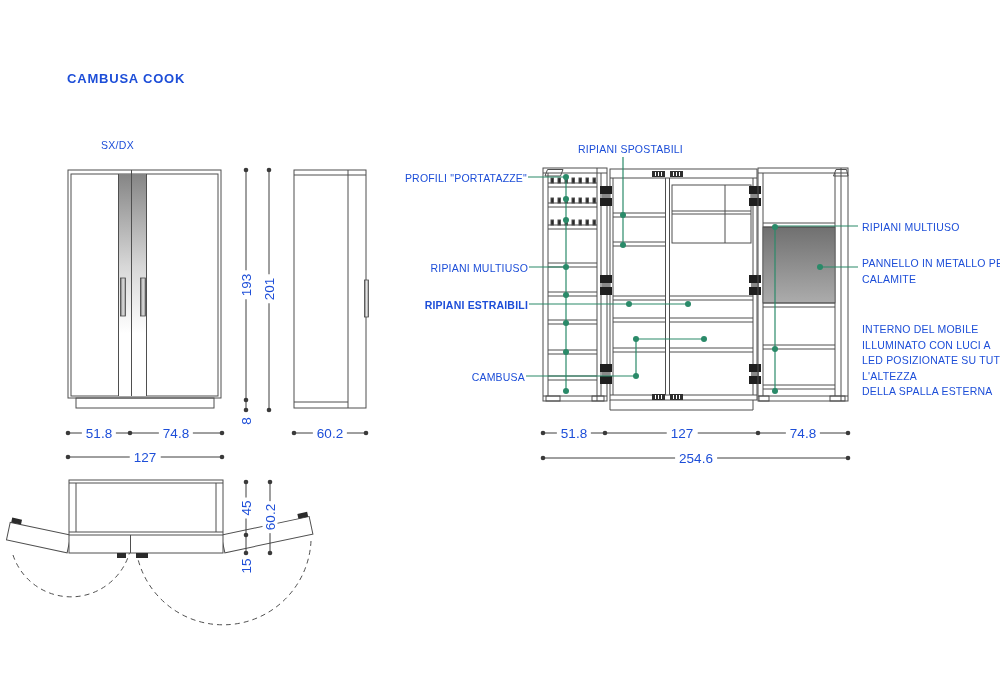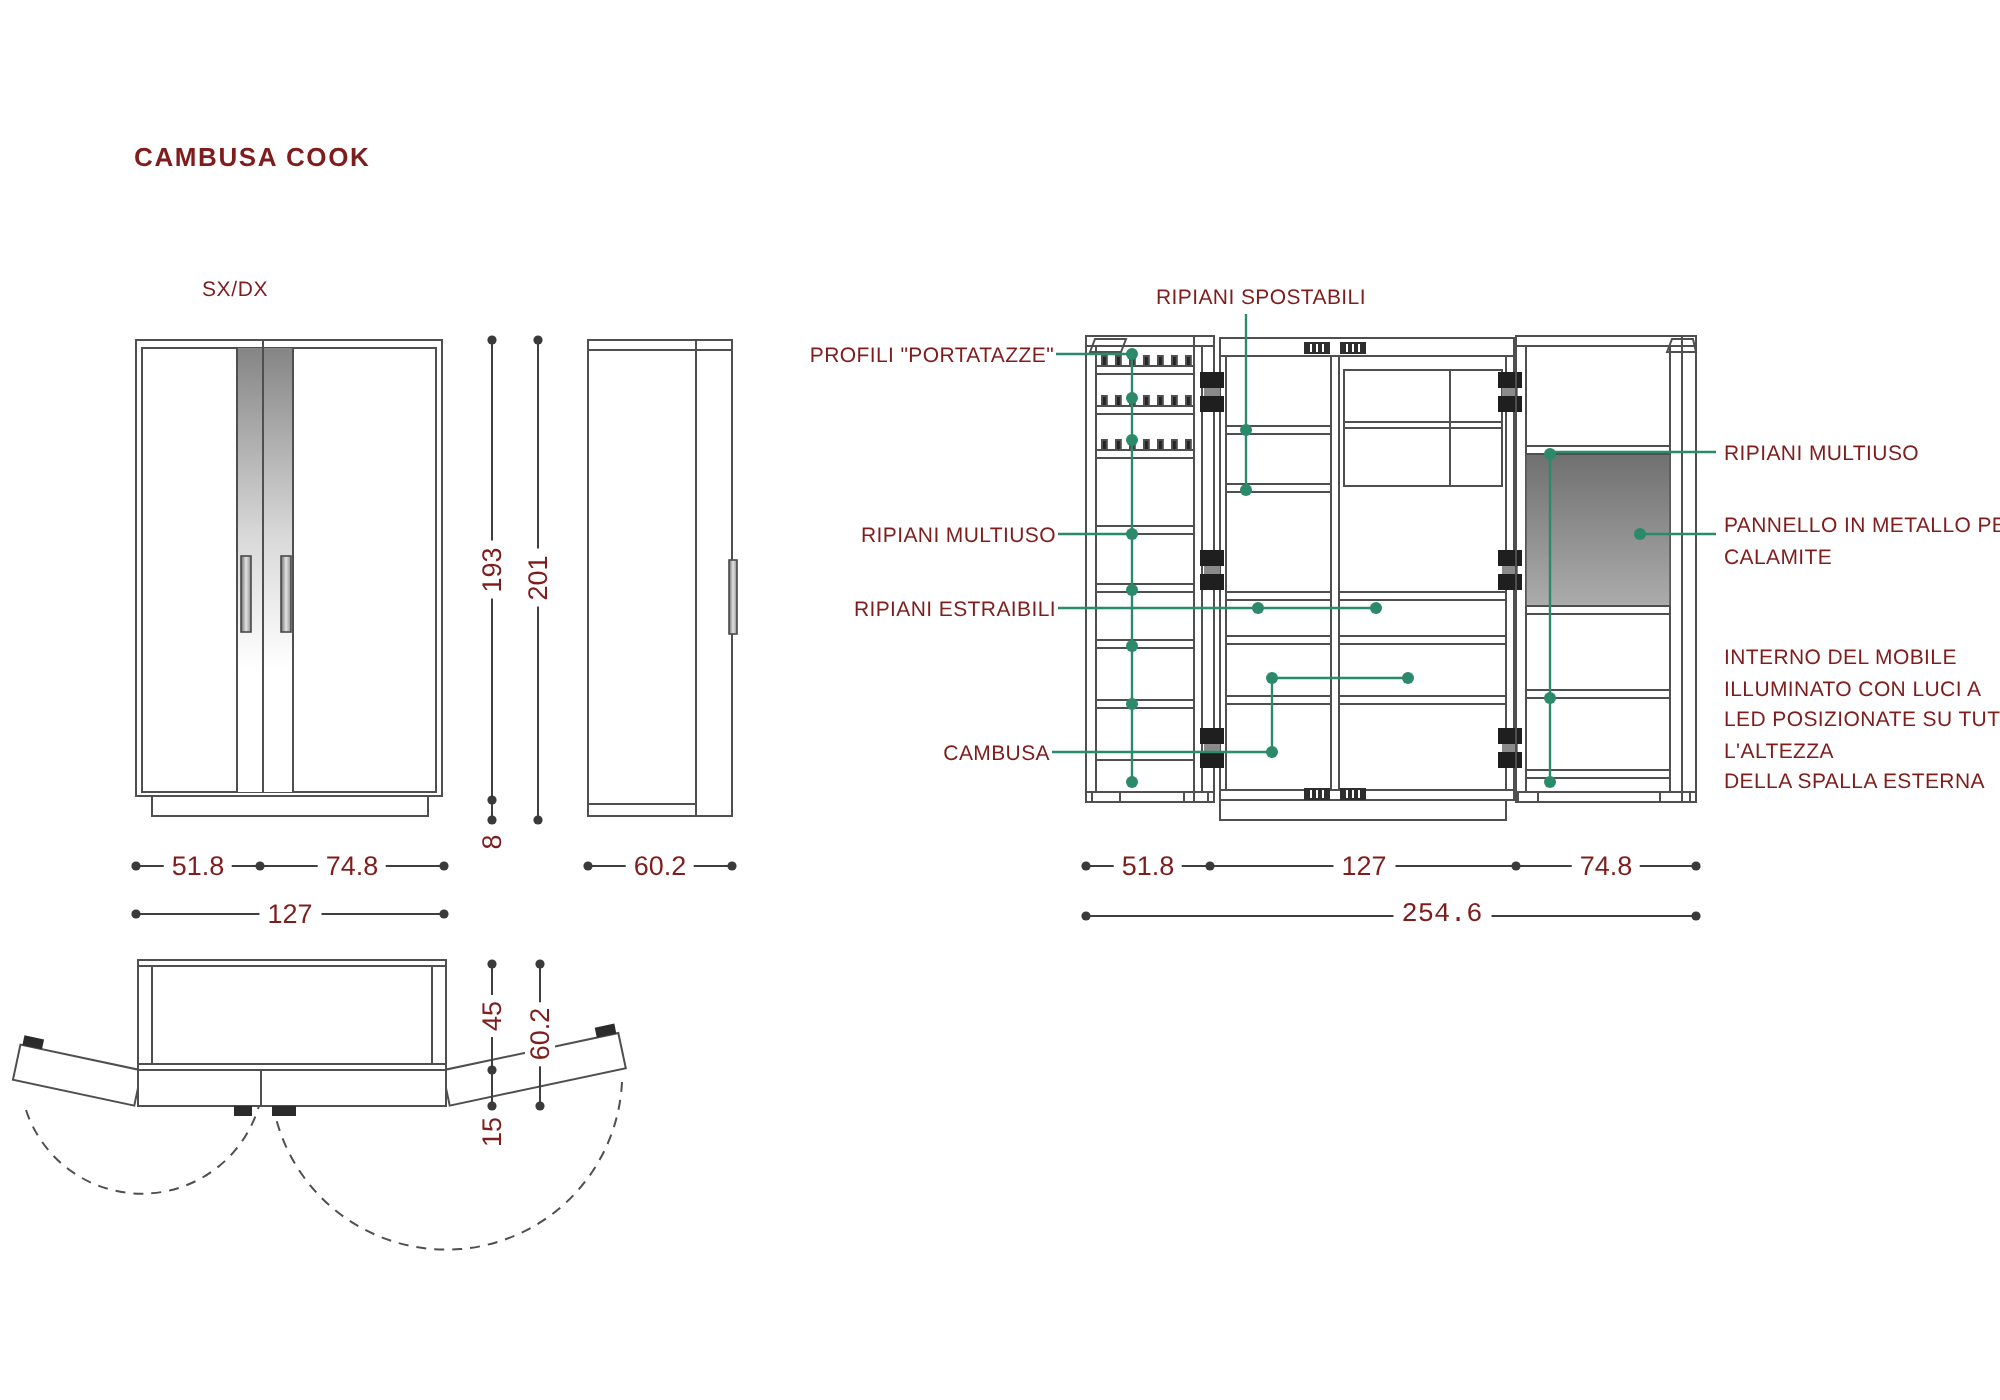"CAMBUSA COOK" .page { color: #7f1d1d -> #1d4ed8 }
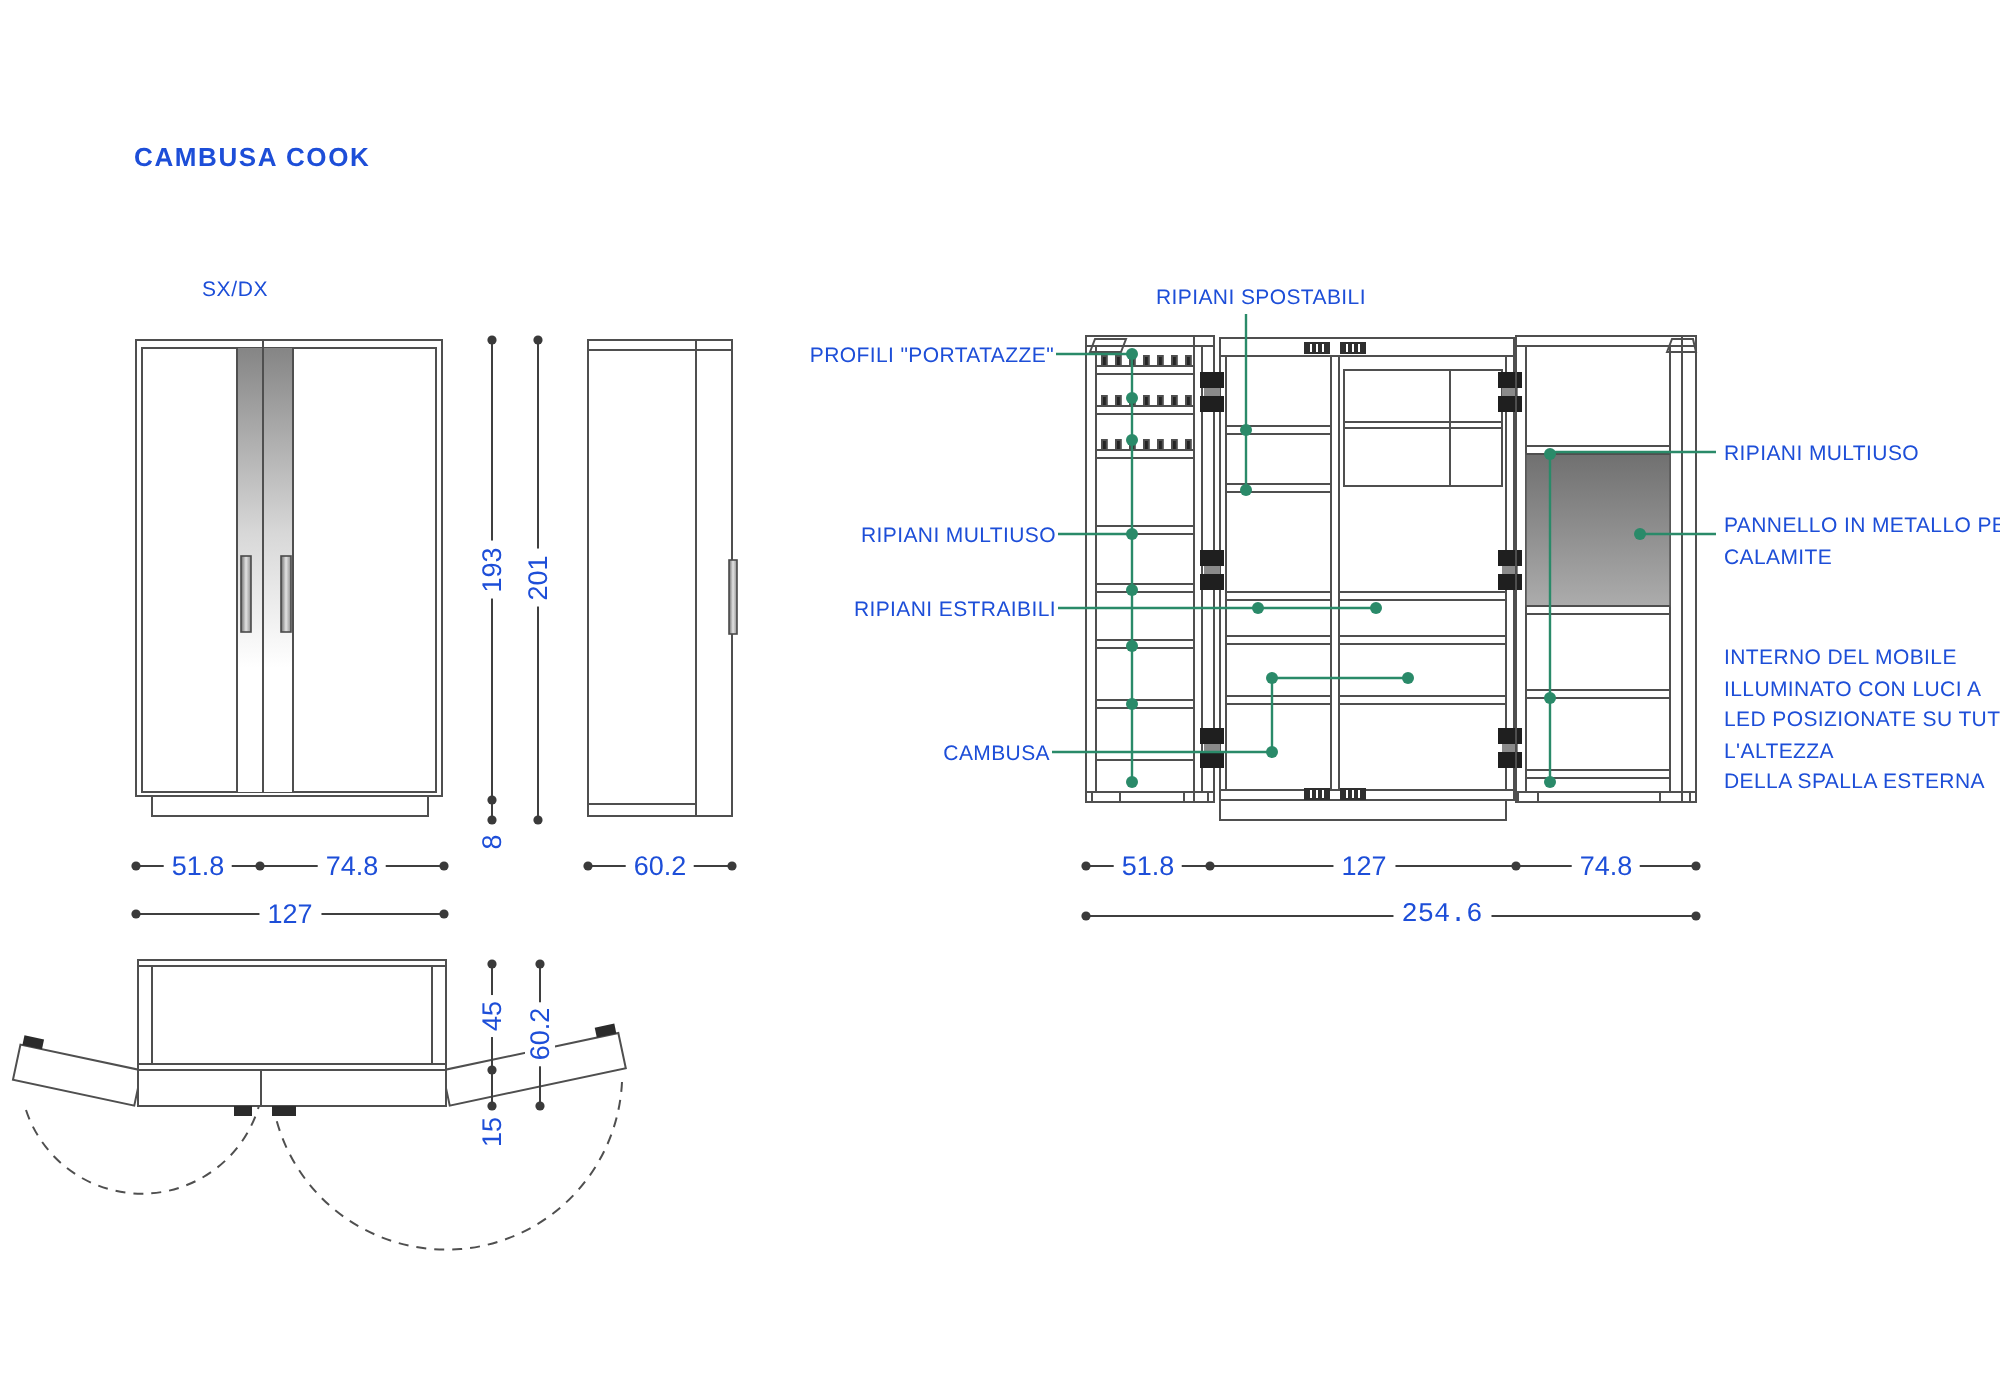"RIPIANI ESTRAIBILI" div.lbl { font-weight: none -> bold }
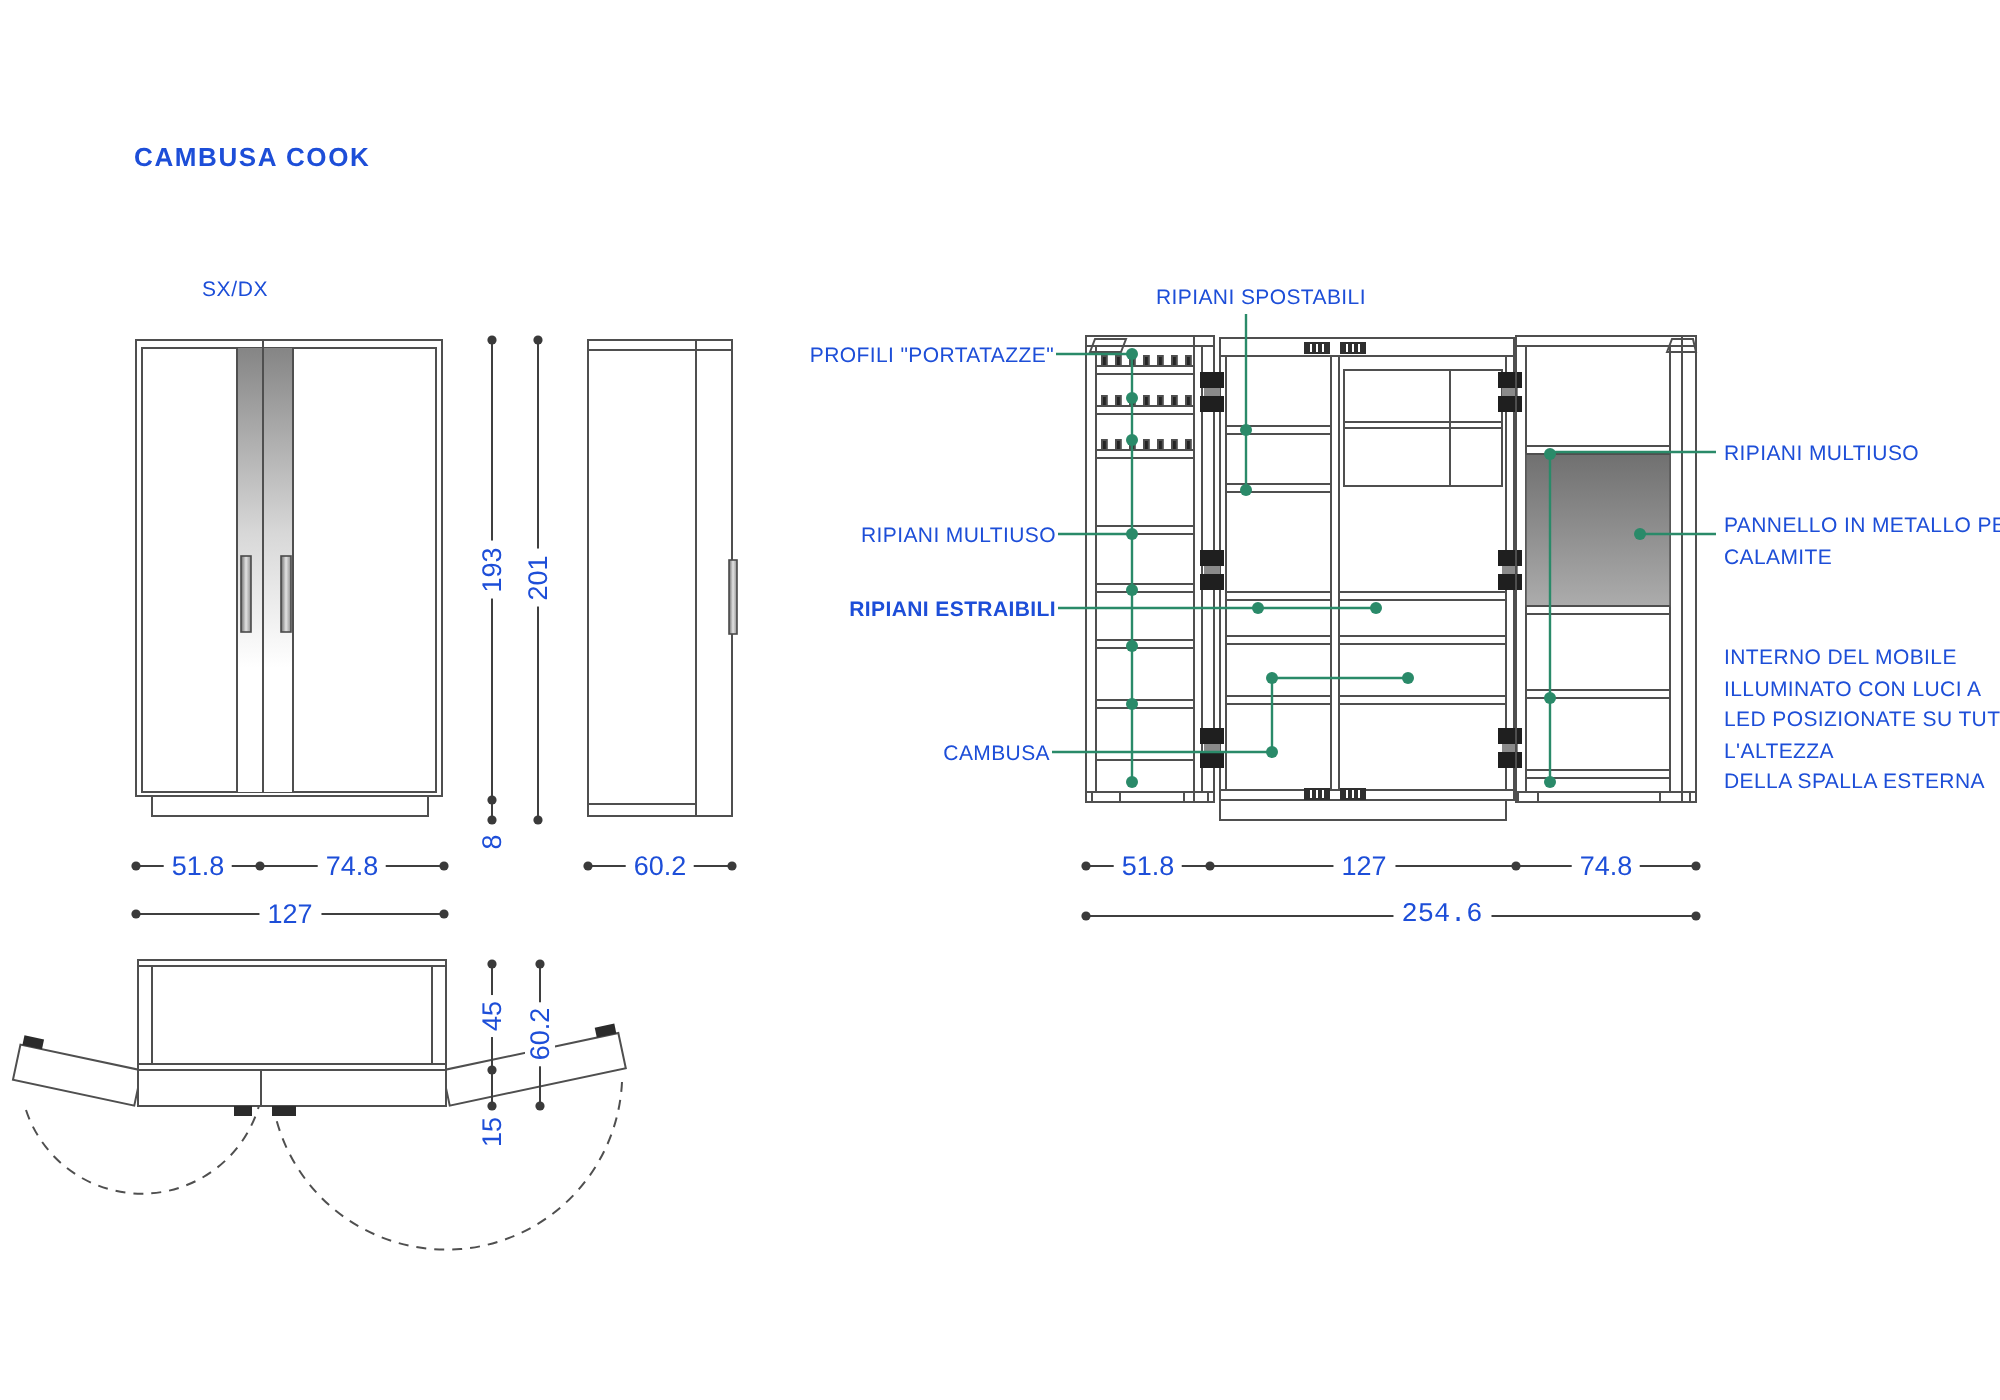"254.6" div.dim { font-family: Liberation Mono, monospace -> none; left: 721px -> 696px }
